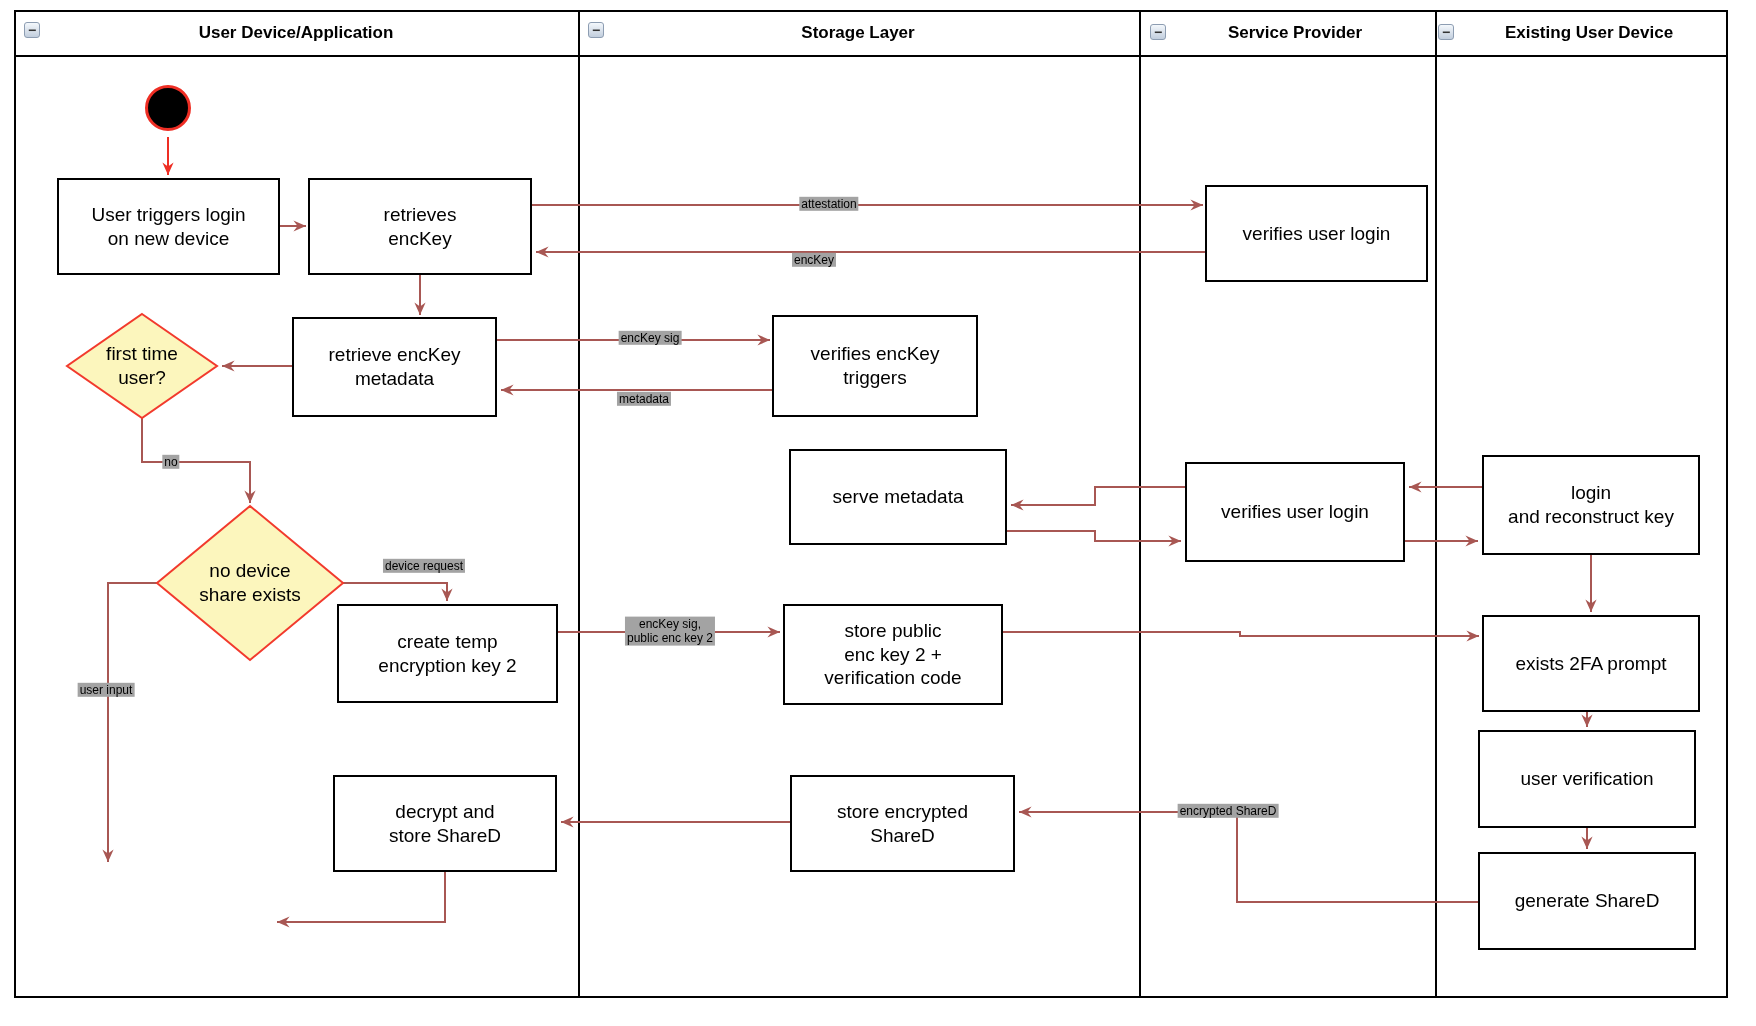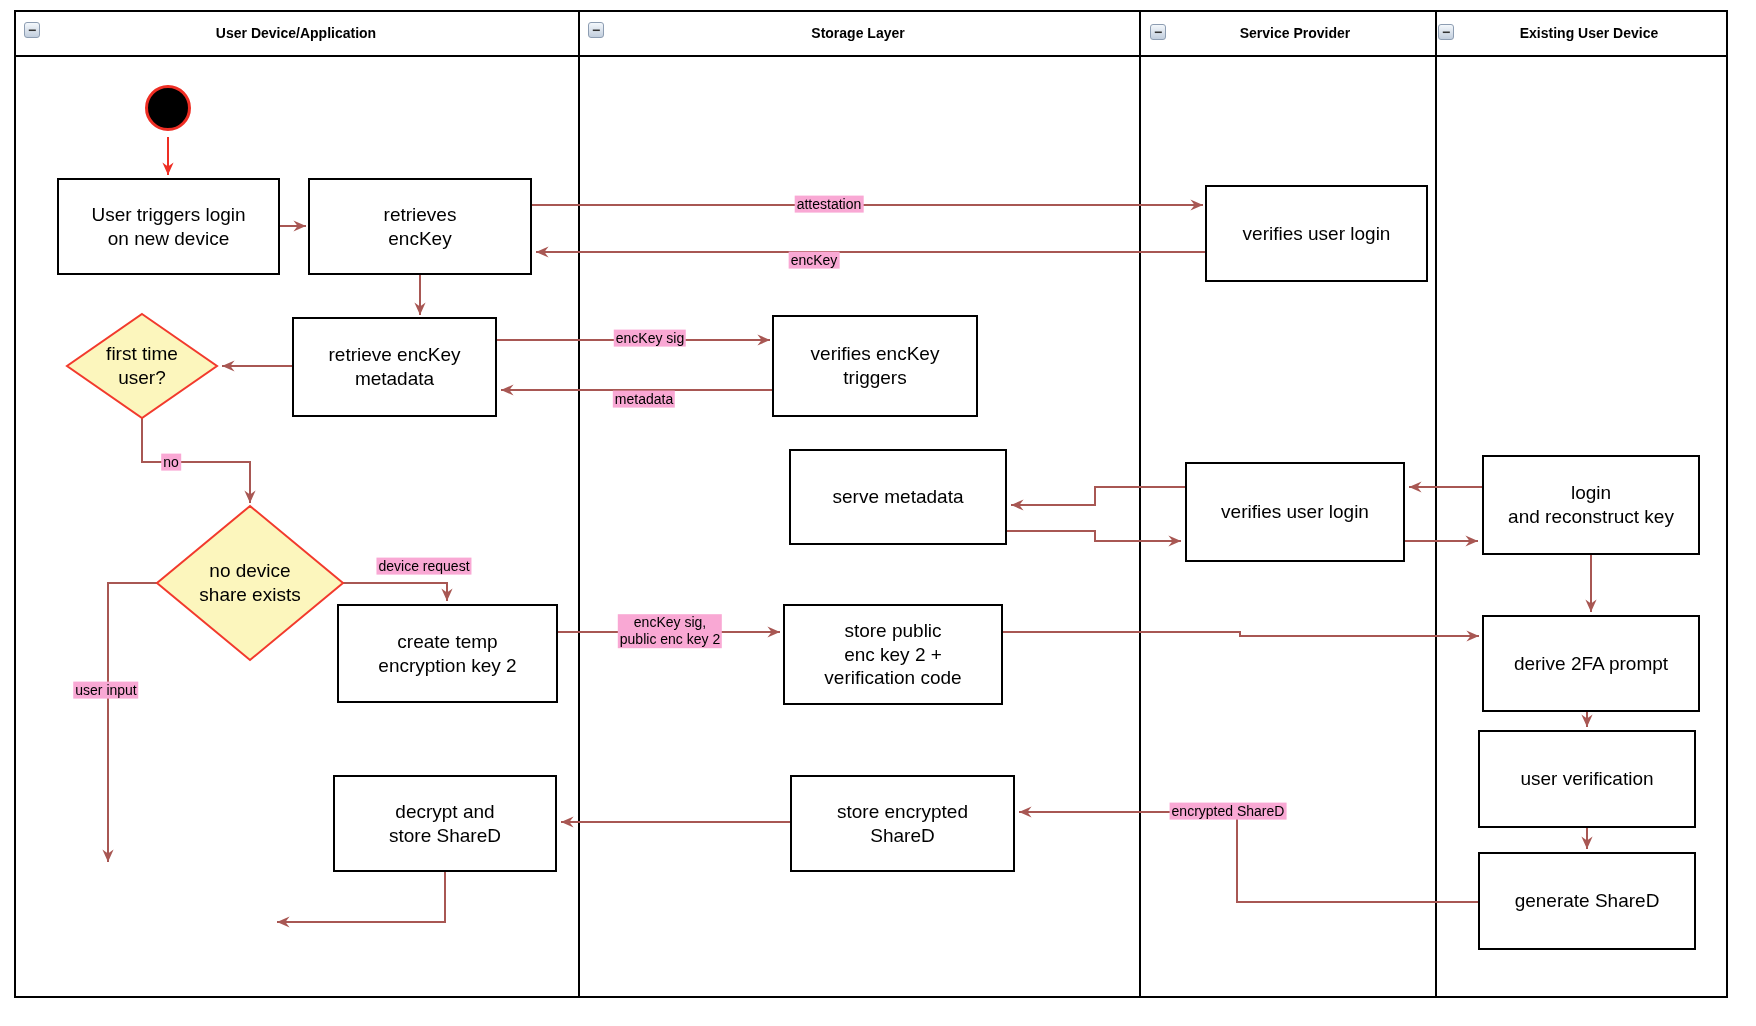"User Device/Application" .lane-title { font-size: 14px -> 17px }
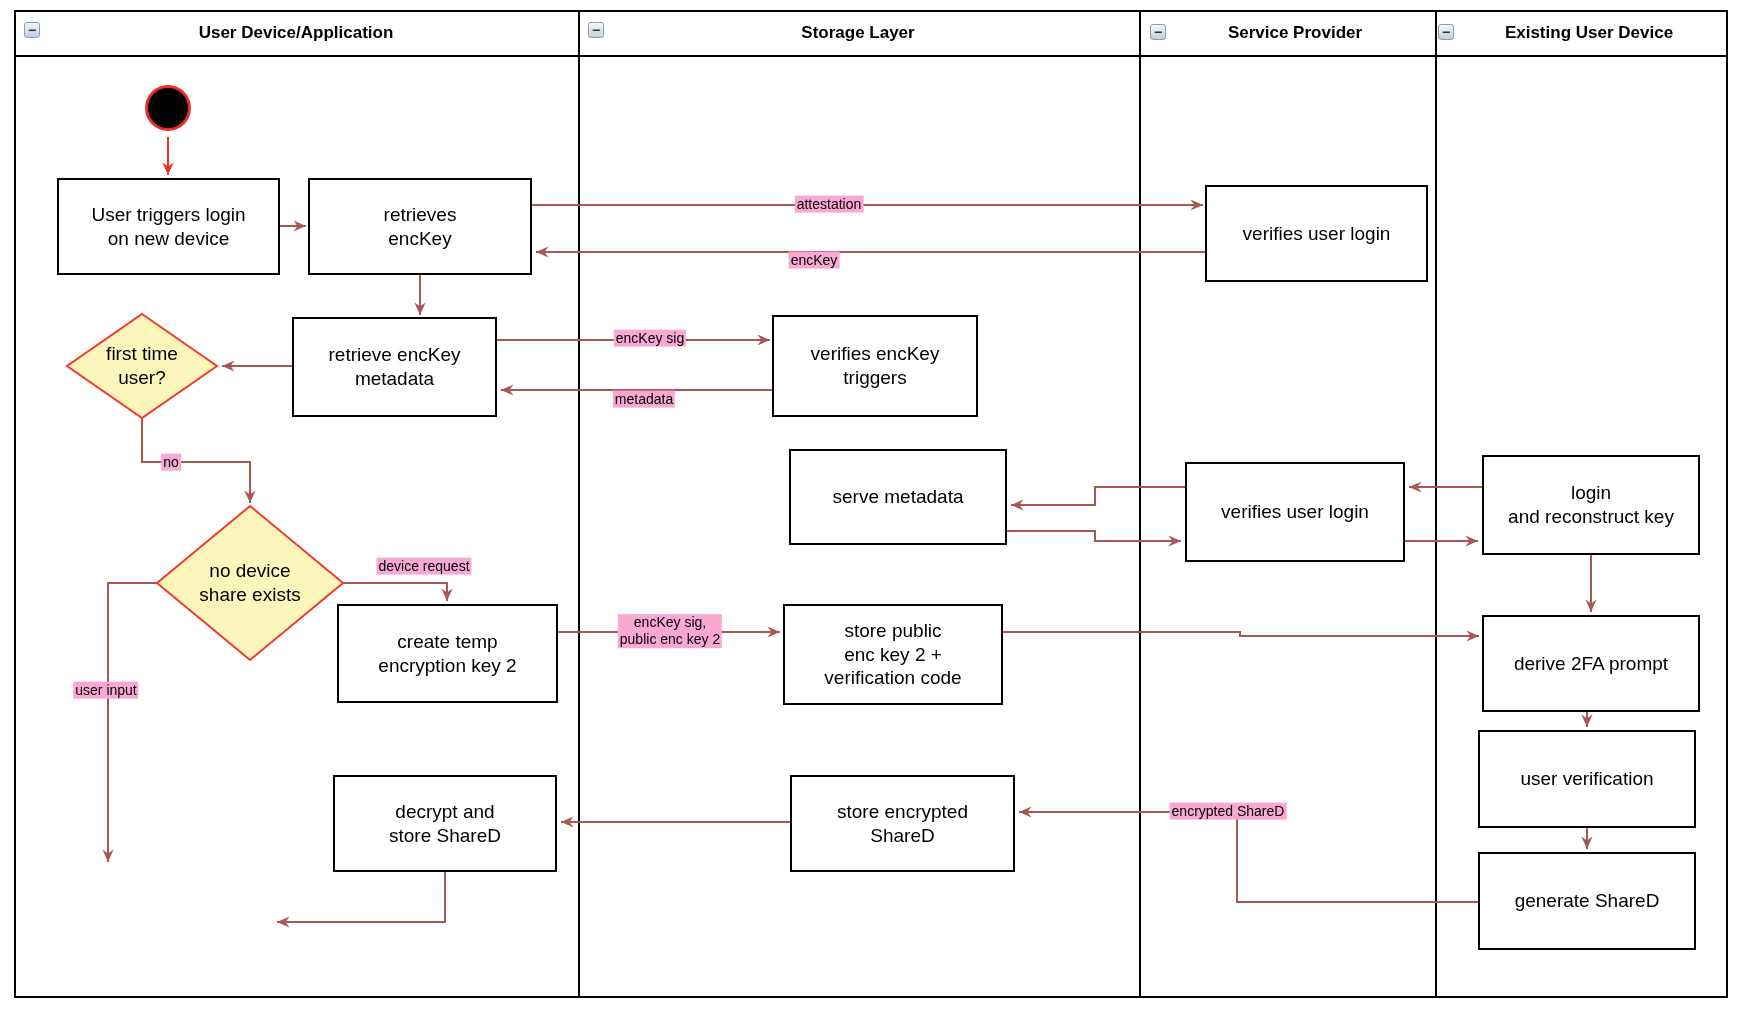"attestation" .elabel { background: #f9a8d4 -> #a3a3a3; font-size: 14px -> 12px }
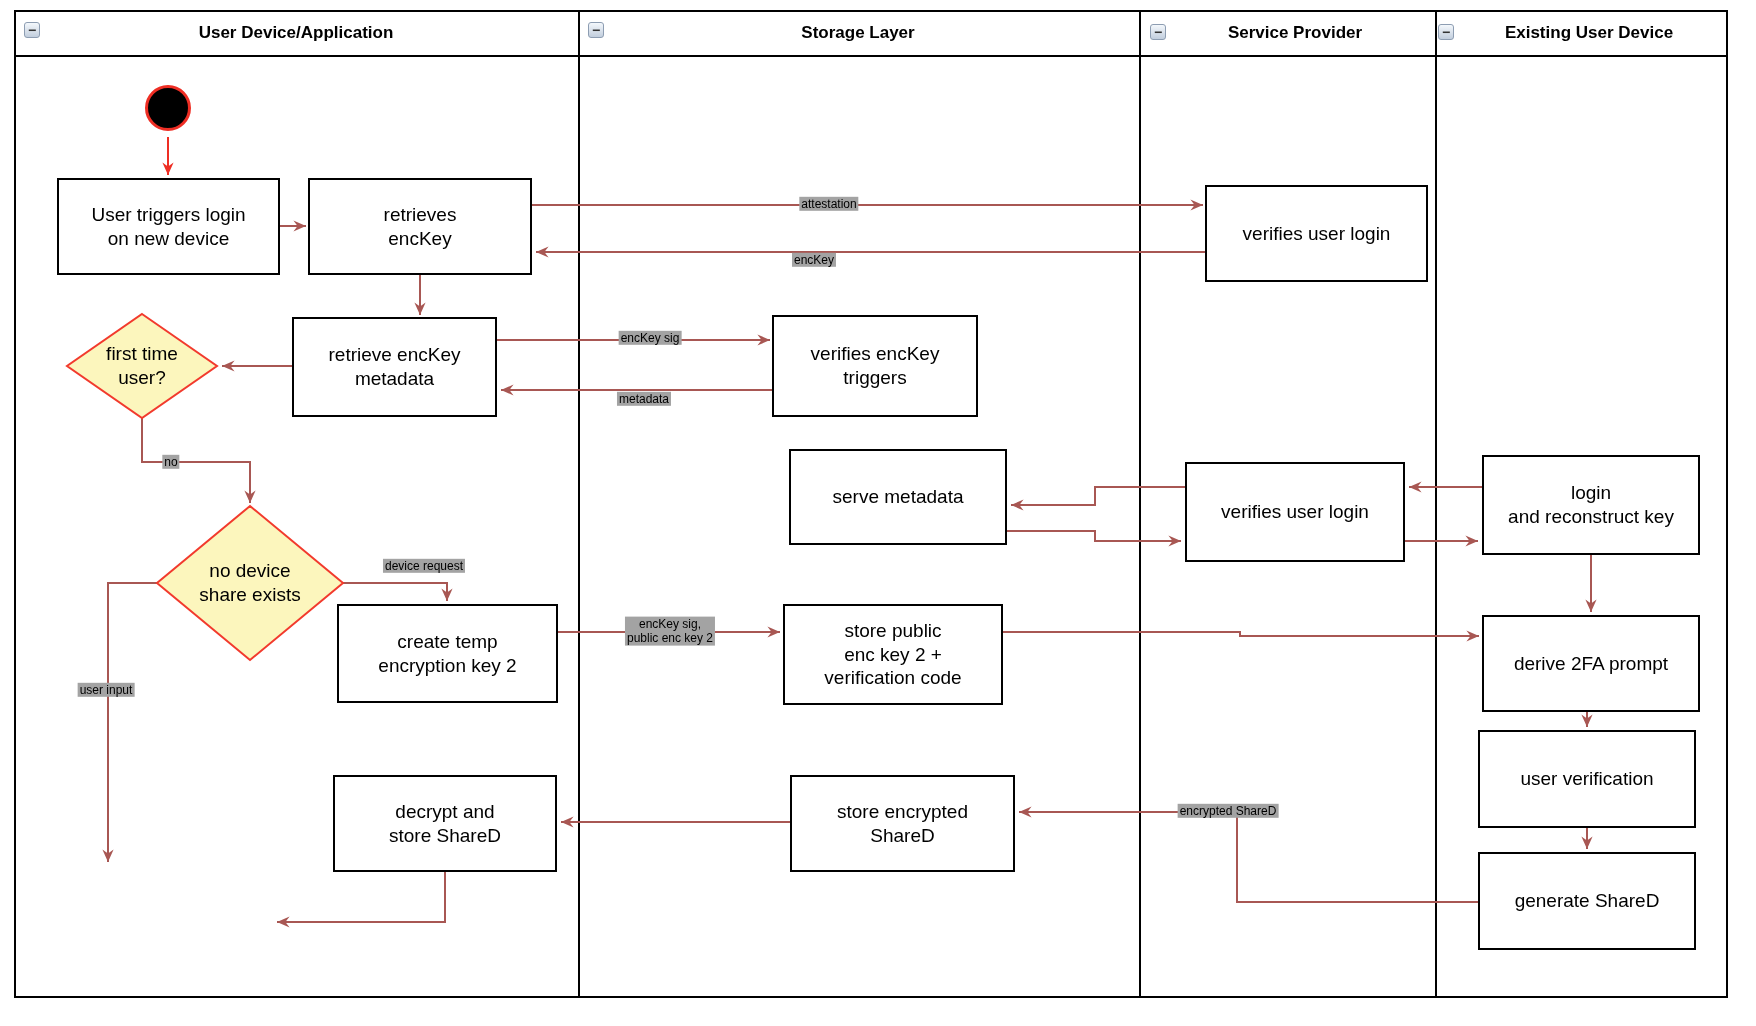"derive 2FA prompt" div.node { text: derive -> exists }
